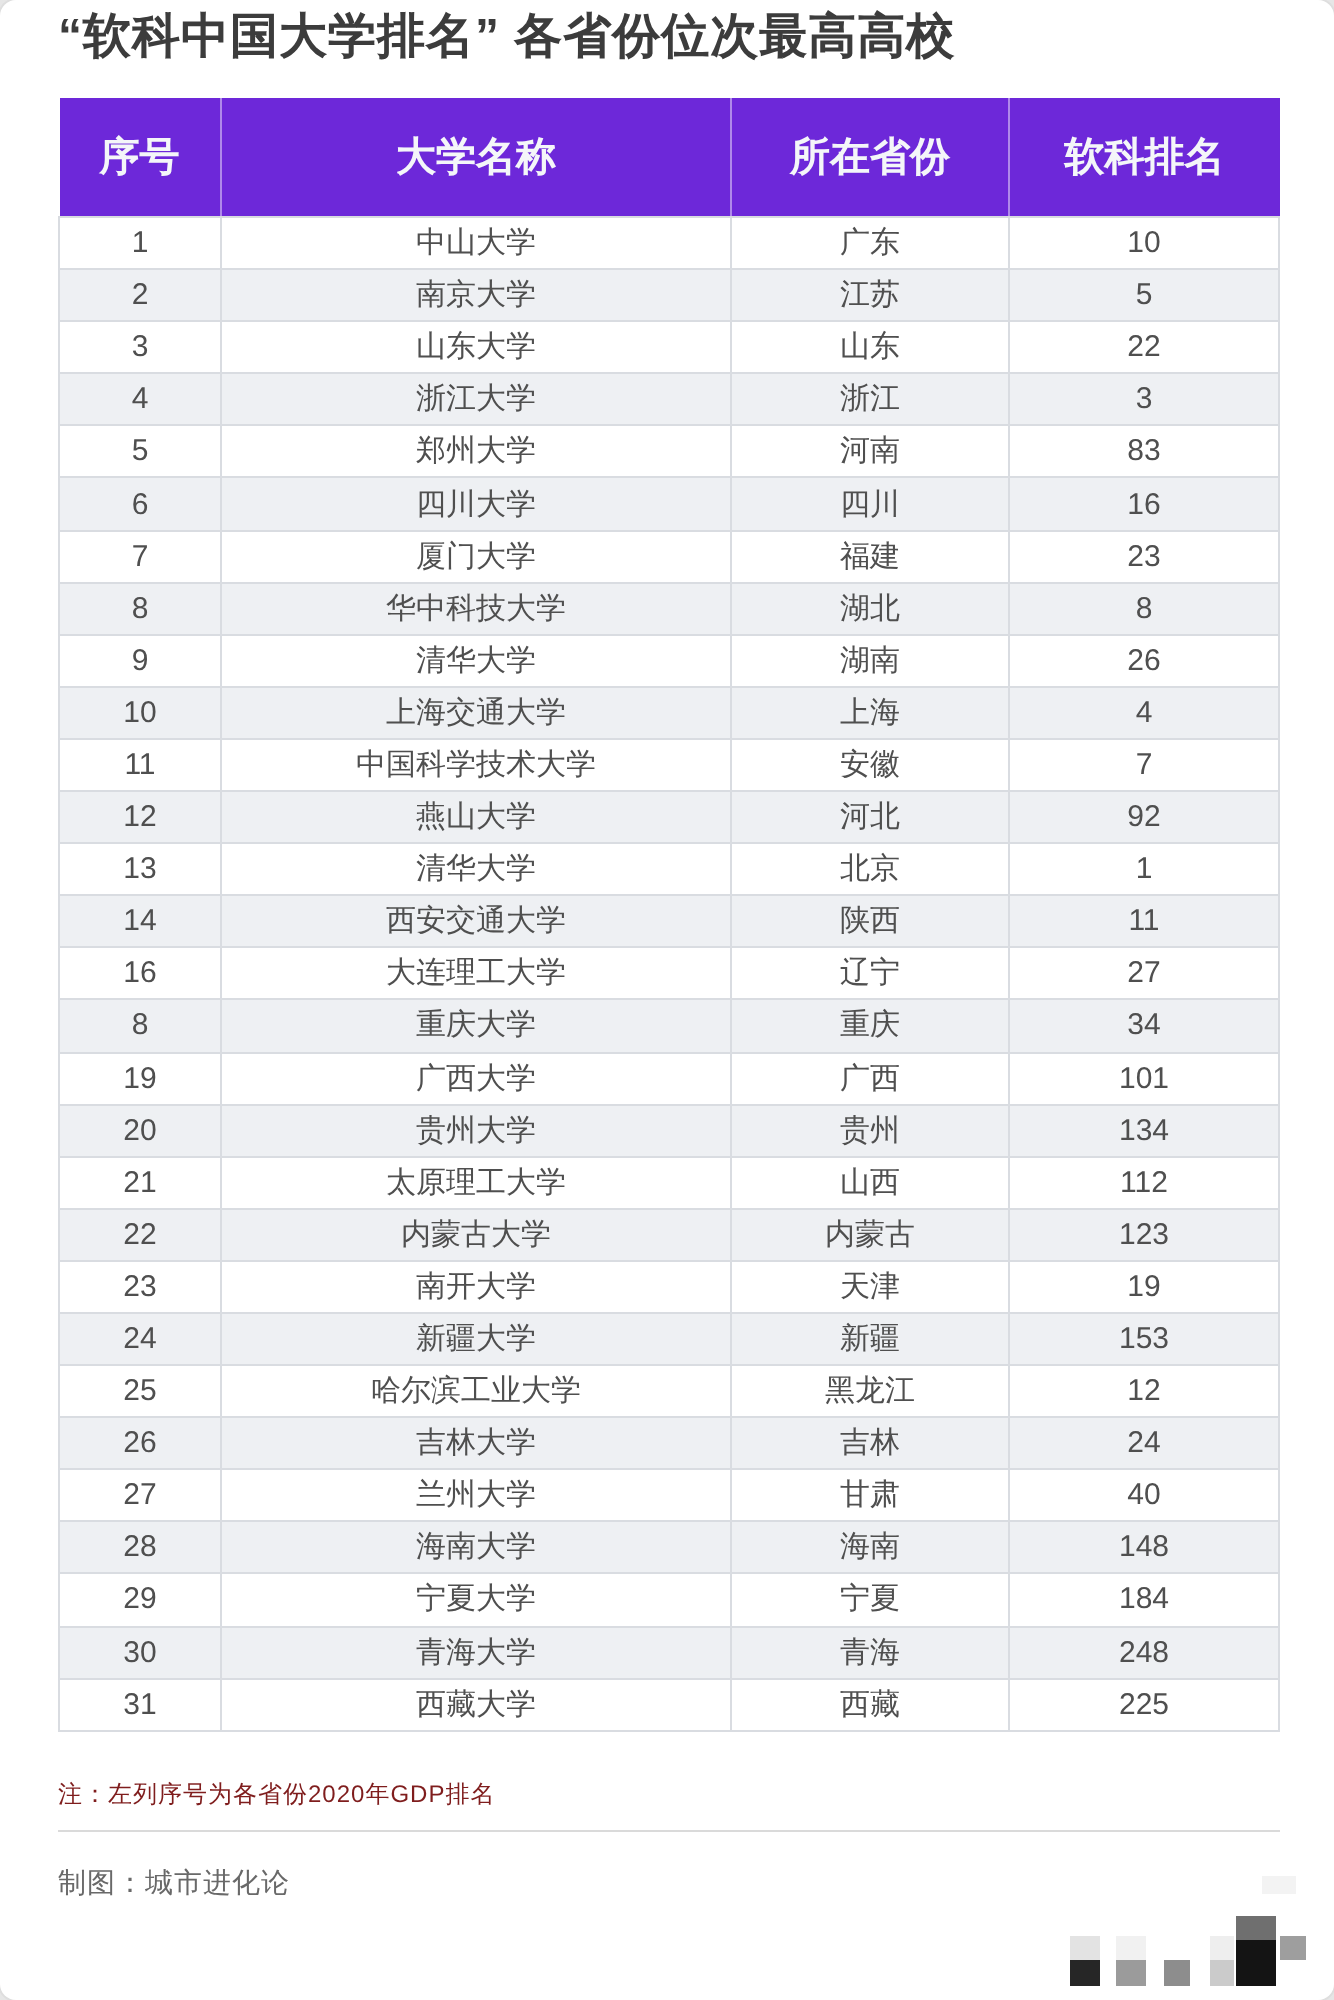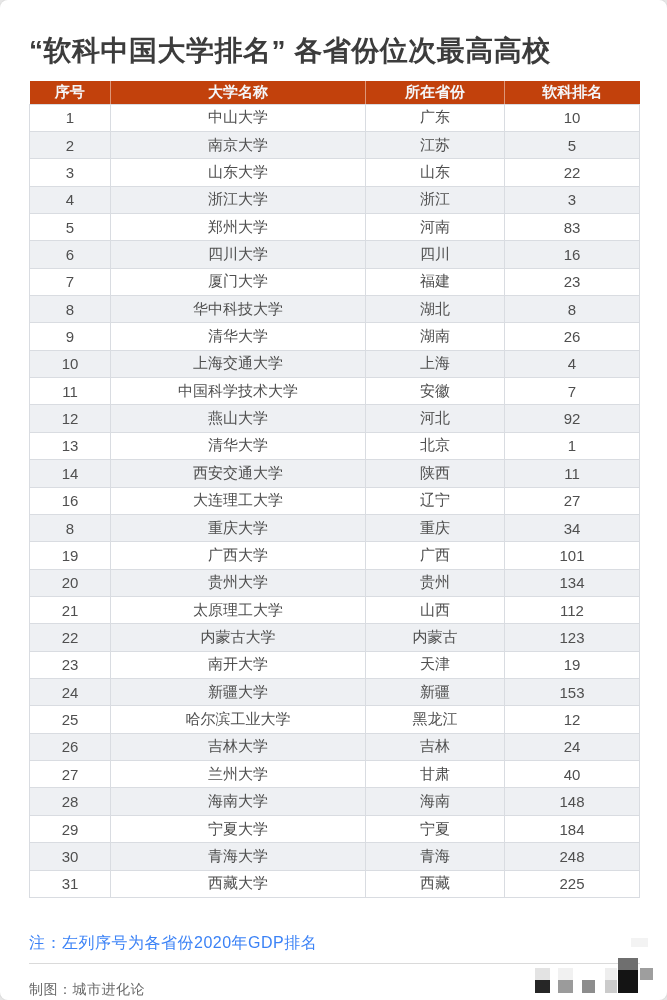"“软科中国大学排名” 各省份位次最高高校" .title { font-size: 28px -> 24px; padding: 36px 28px 0 29px -> 4px 28px 0 29px }
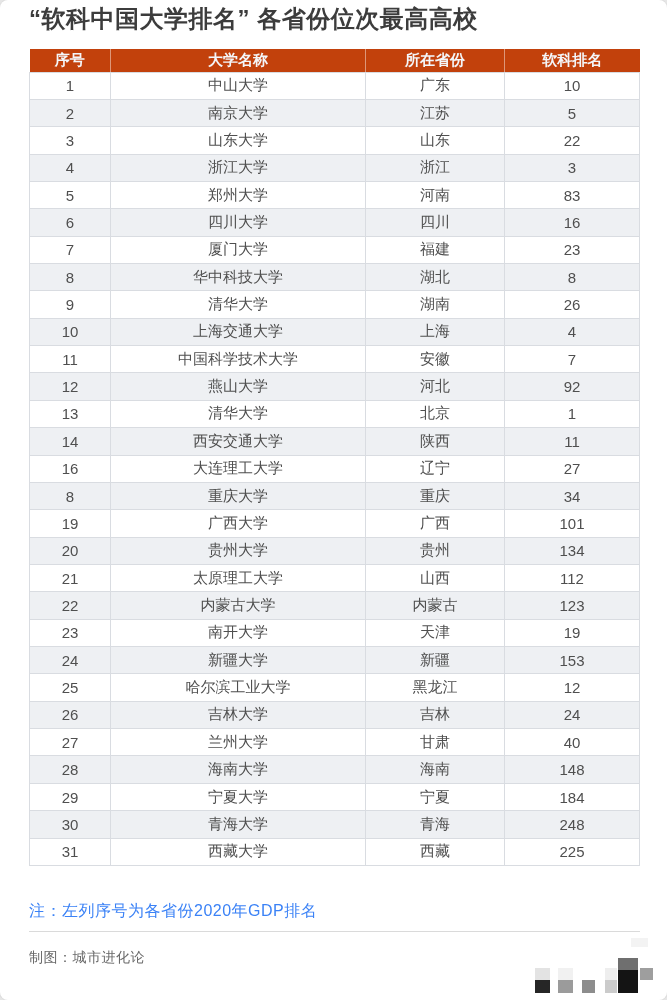"序号" table.rank th { background: #c2410c -> #6d28d9; font-size: 15px -> 20px; padding: 0 -> 16px }
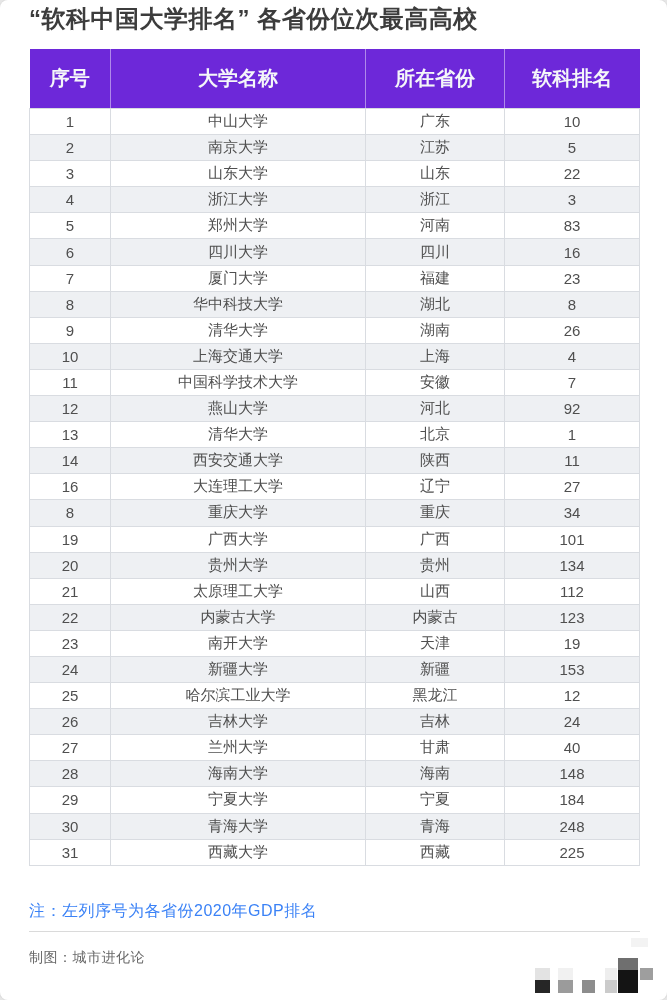"注：左列序号为各省份2020年GDP排名" .footnote { color: #3b82f6 -> #7f1d1d; font-size: 16px -> 12px; margin: 35px 0 0 29px -> 23px 0 0 29px }
